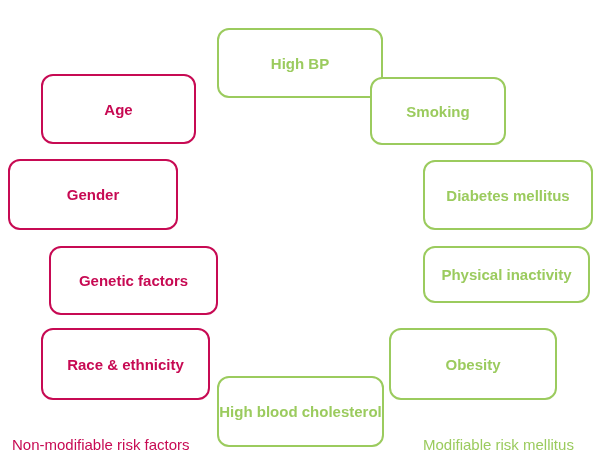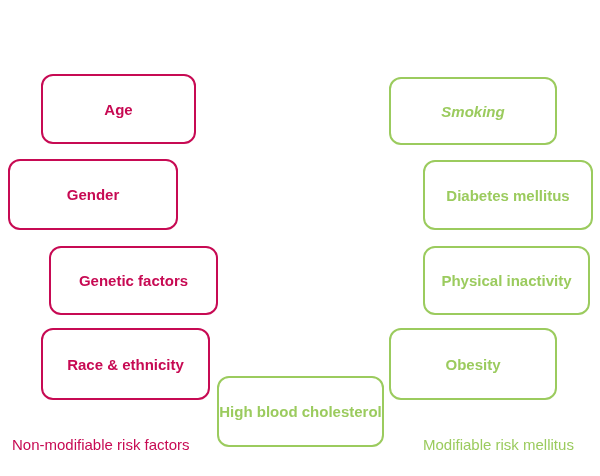"High BP" div.box { html: none -> <div> <span>High BP</span> </div> }
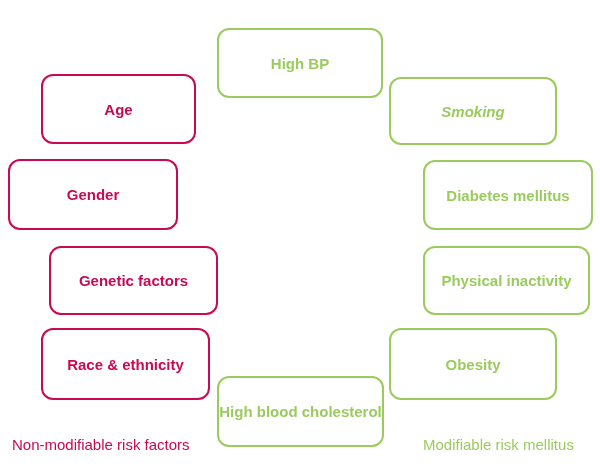"Smoking" .b-smoking { font-style: italic -> none; left: 389px -> 370px; width: 168px -> 136px }
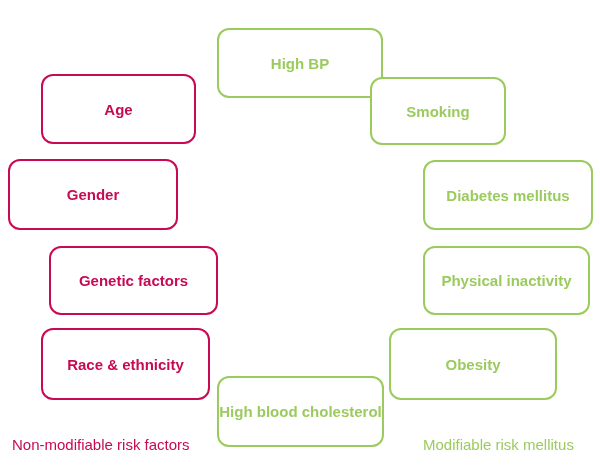"Physical inactivity" .b-physical { height: 69px -> 57px }
